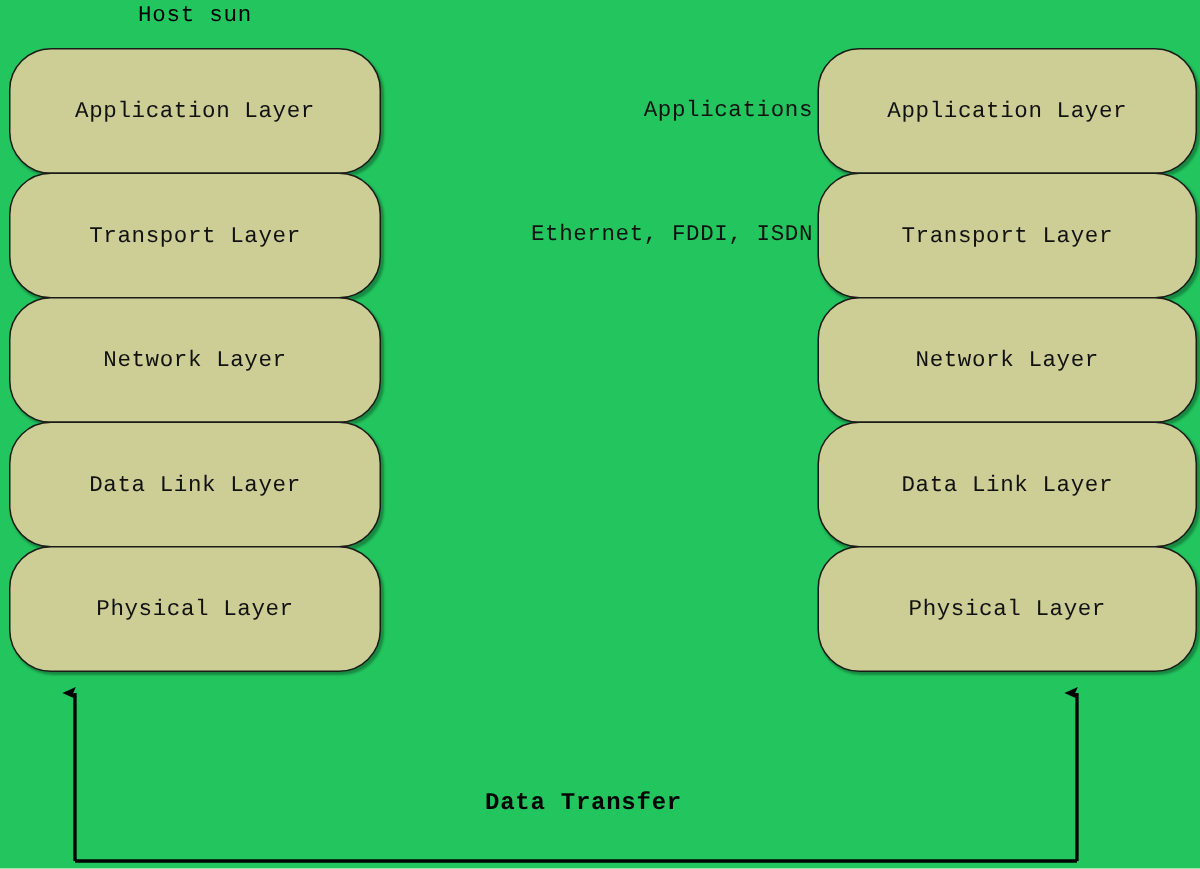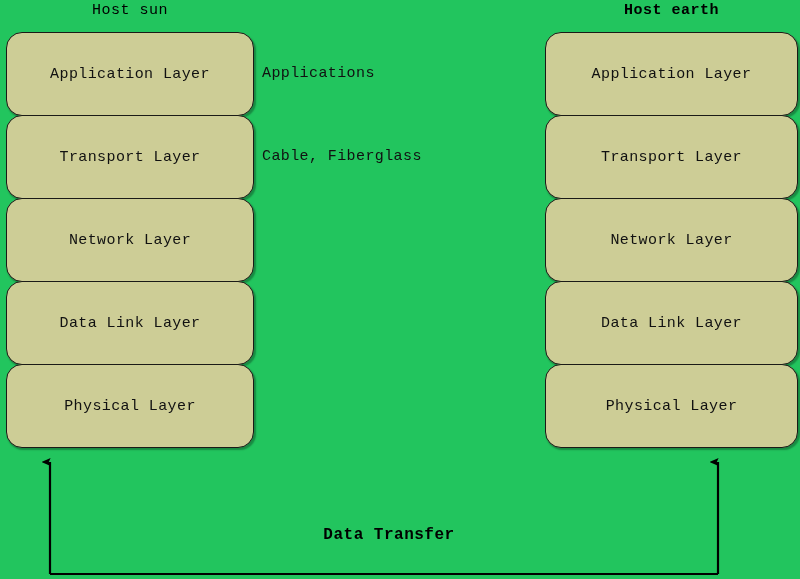"Host earth" div.host-title { html: <div>Host earth</div> -> none }
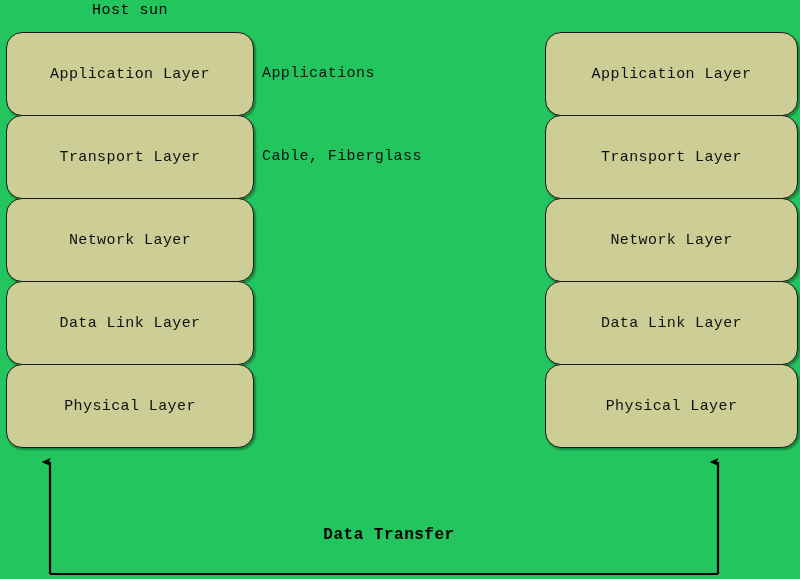"Application Layer" .layer-box { border-radius: 16px -> 28px }
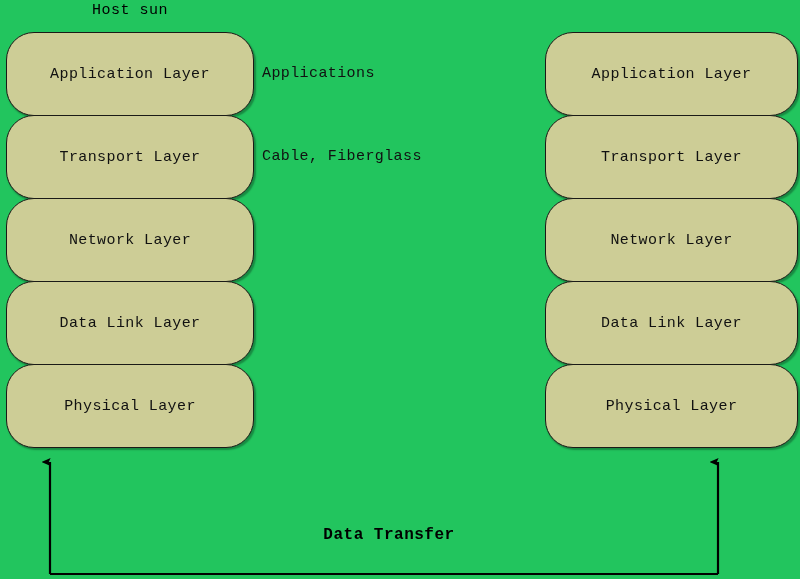"Applications" .protocol-row { justify-content: flex-start -> flex-end }
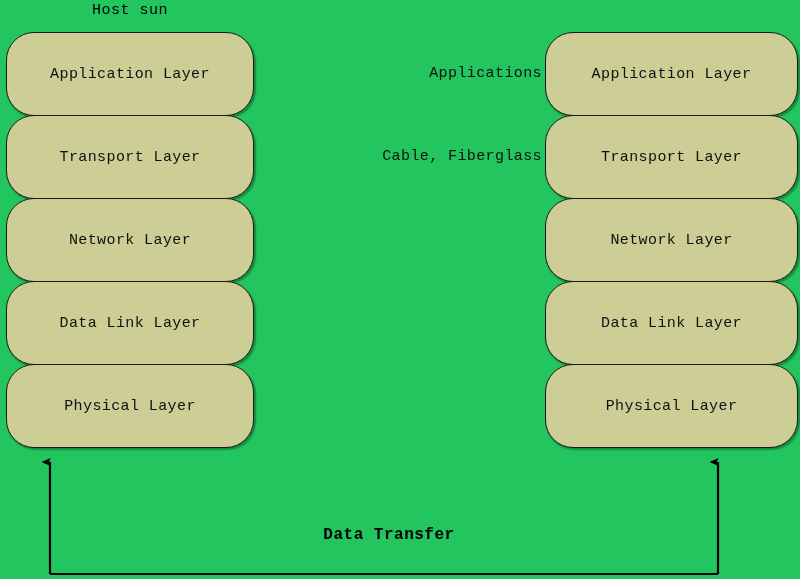"Ethernet, FDDI, ISDN" div.protocol-row { html: none -> <div> <span>Ethernet, FDDI, ISDN</span> </div> }
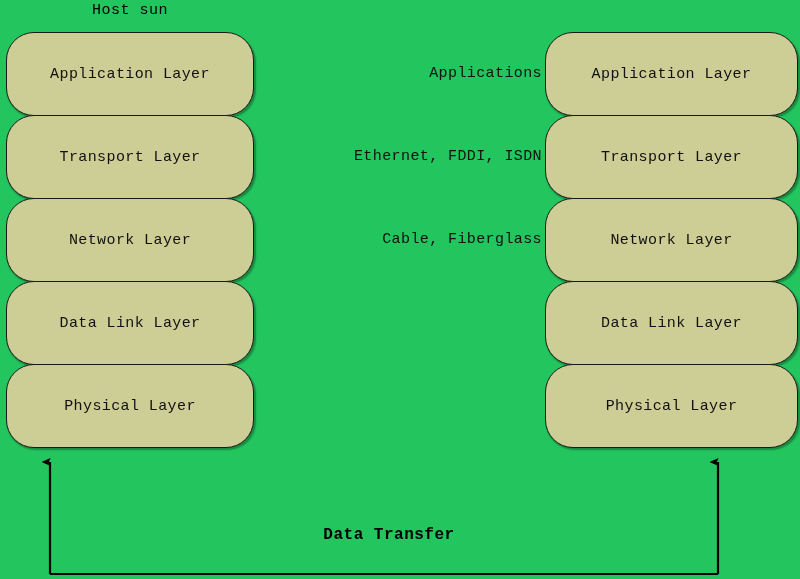"Cable, Fiberglass" div.protocol-row { html: <div> <span>Cable, Fiberglass</span> </div> -> none }
